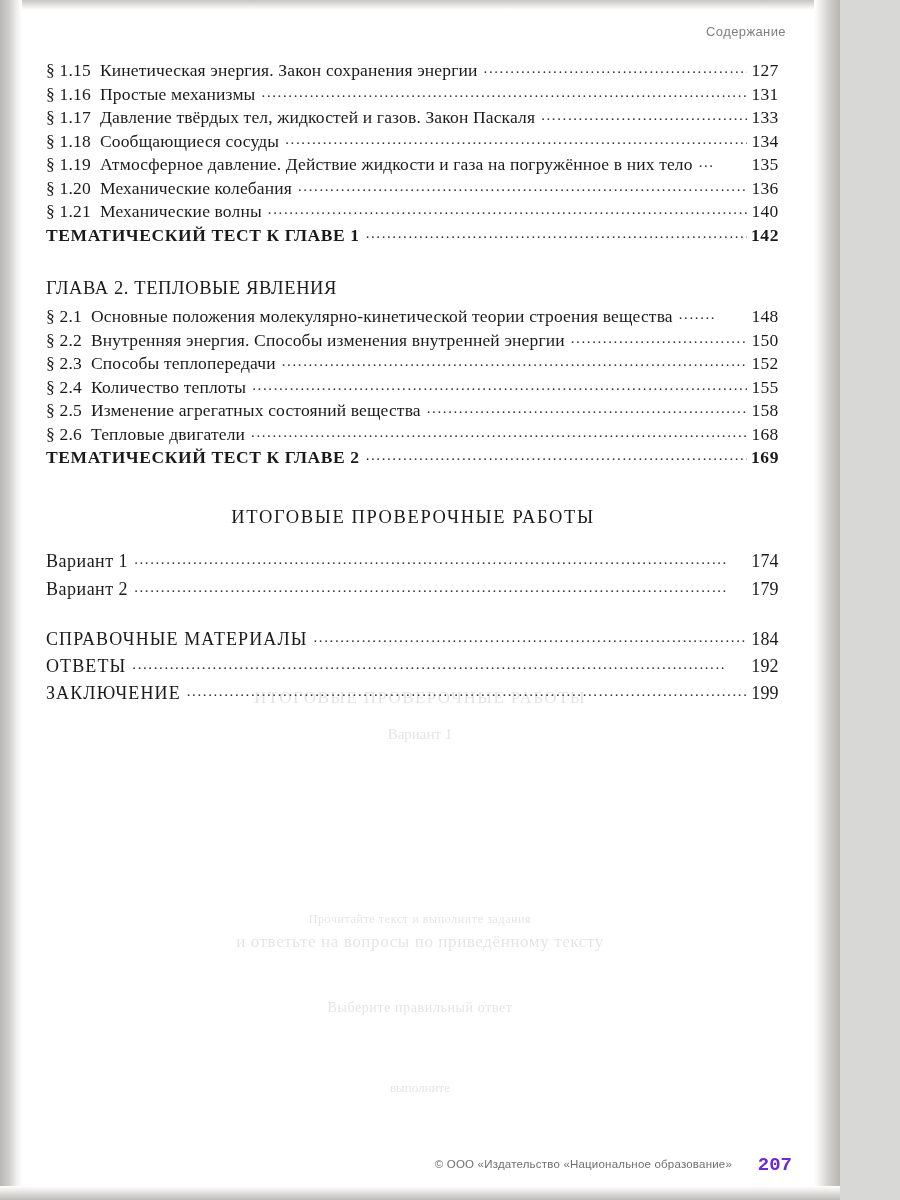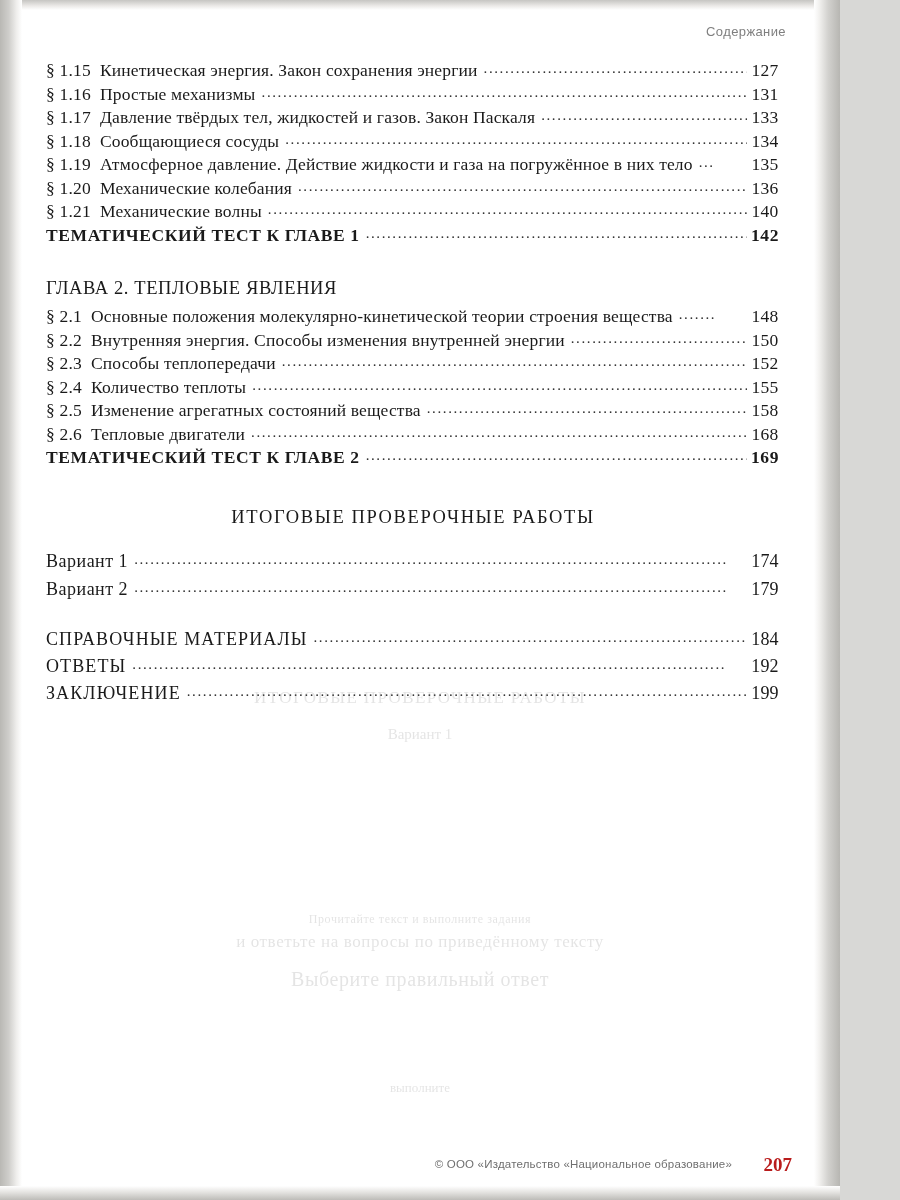"Выберите правильный ответ" div.ghost { font-size: 20px -> 14px; top: 968px -> 1000px }
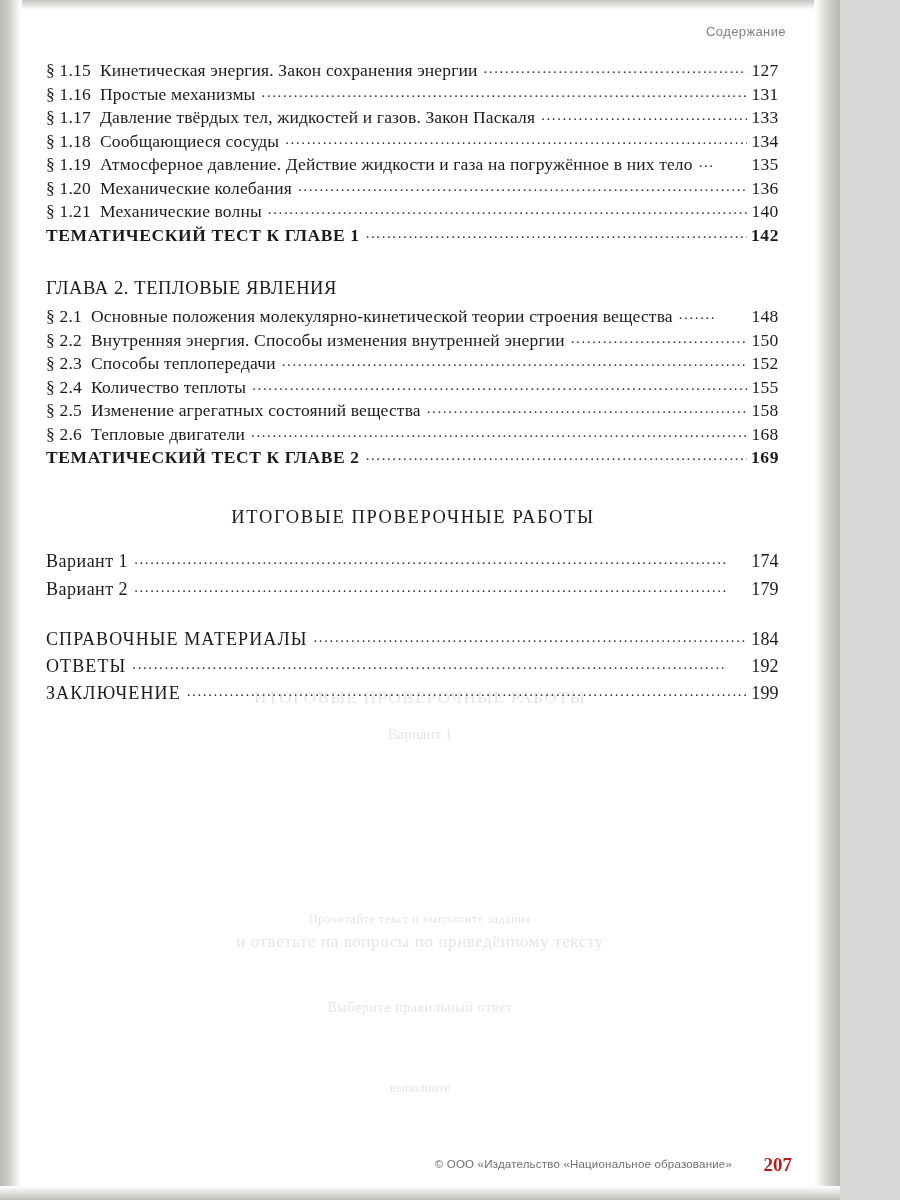"207" .folio { color: #b91c1c -> #6d28d9; font-family: Liberation Serif, serif -> Liberation Mono, monospace }
